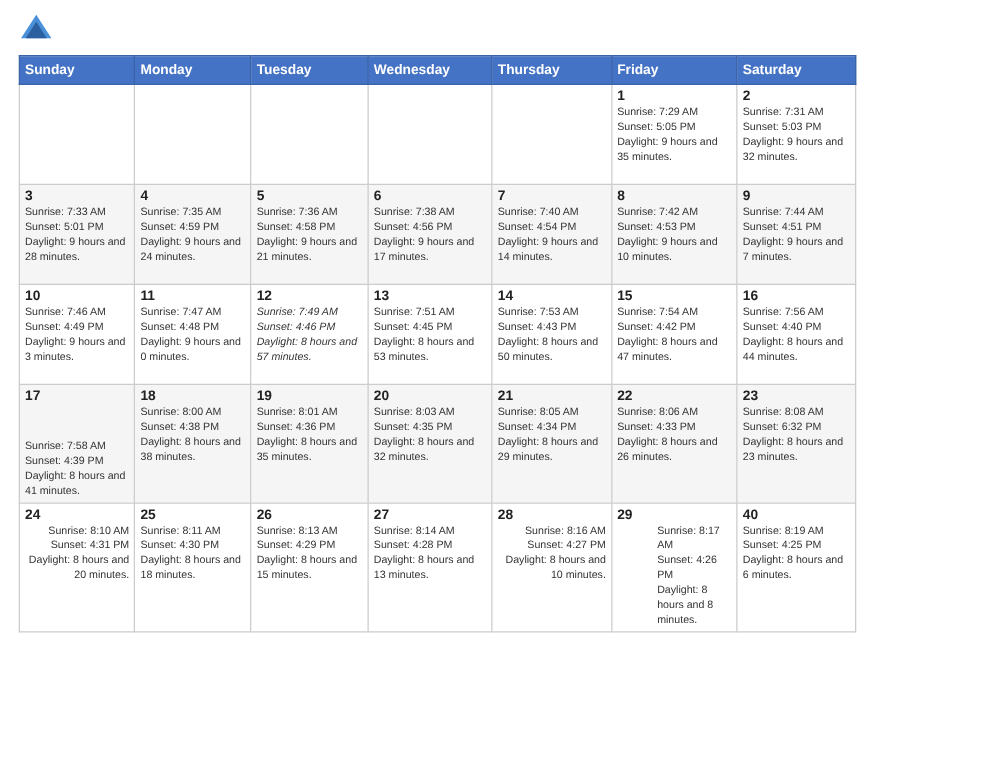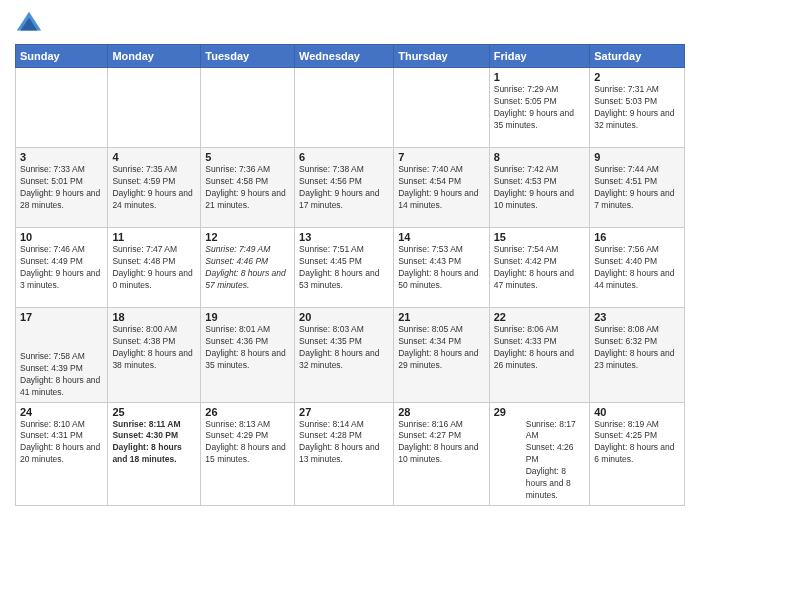"Sunrise: 8:10 AM" div.day-info { text-align: none -> right }
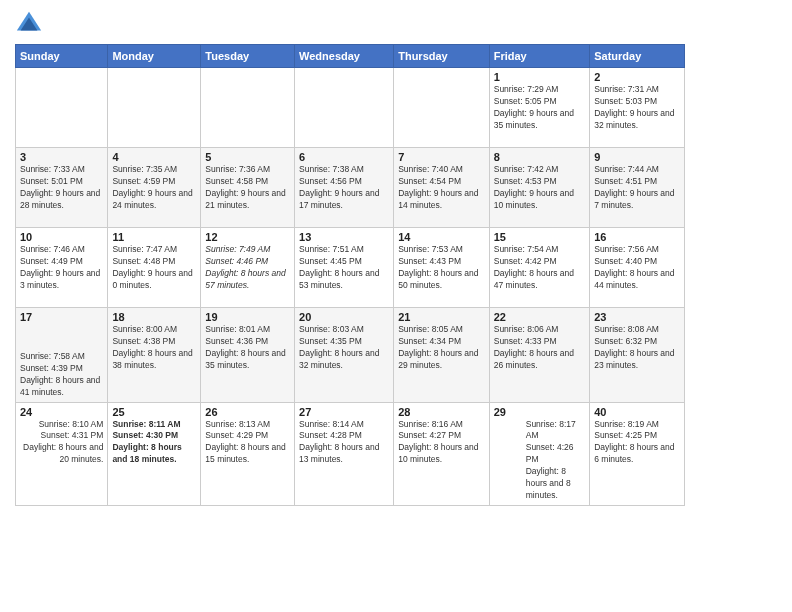"Sunrise: 8:11 AM" div.day-info { font-weight: bold -> none }
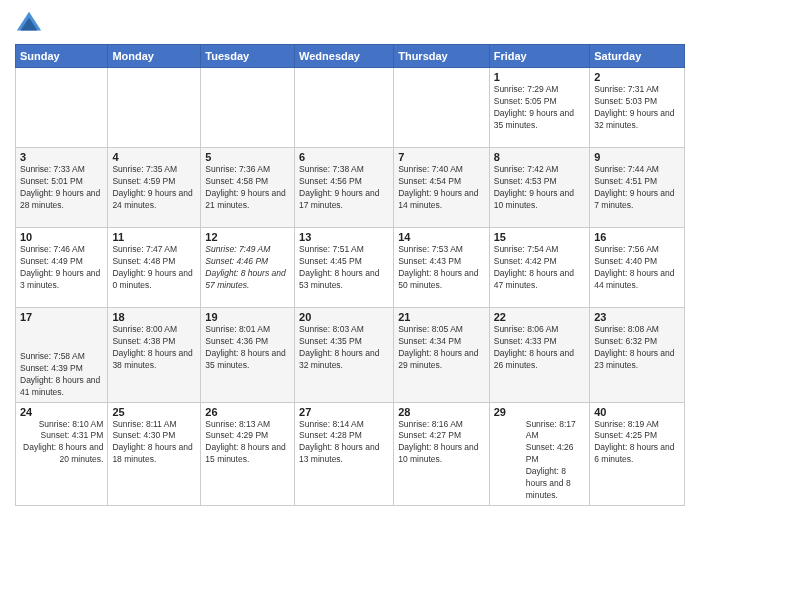"Sunrise: 8:16 AM" div.day-info { text-align: none -> right }
